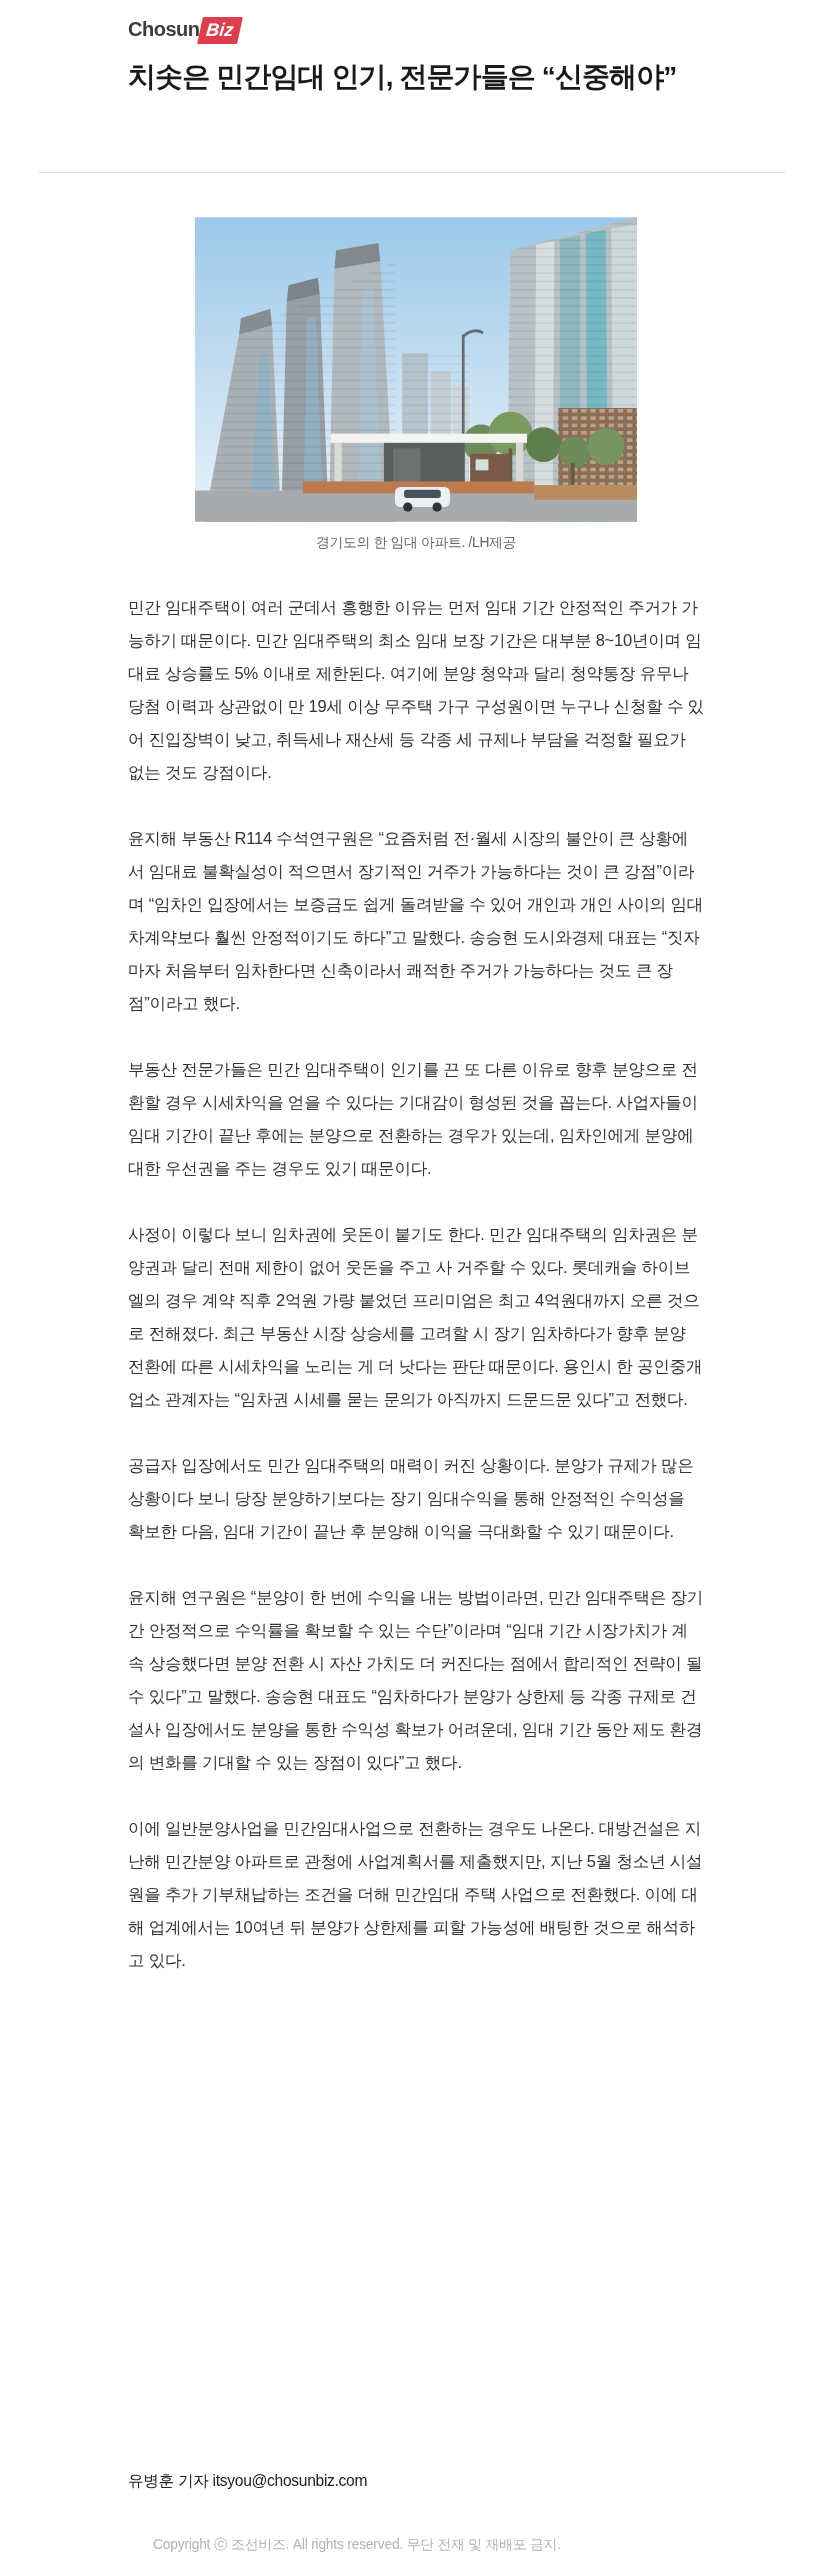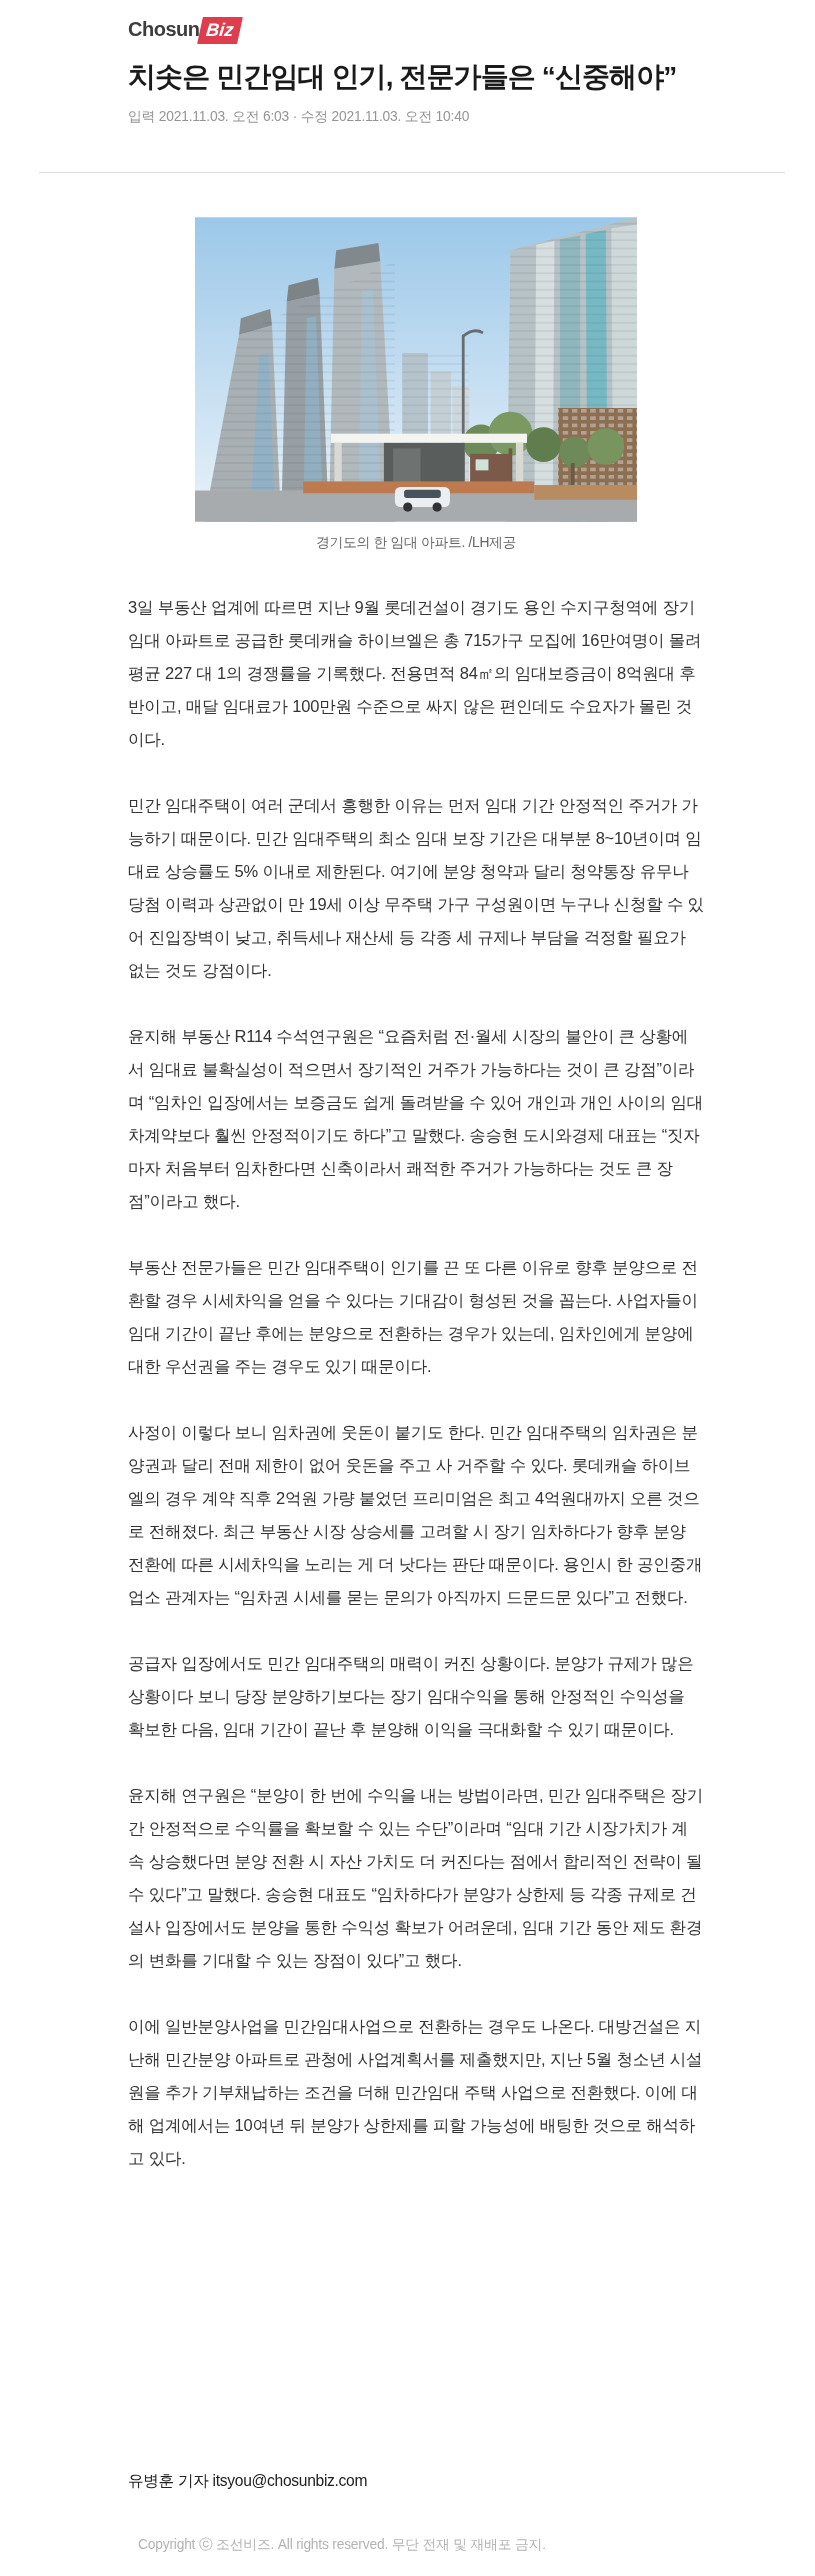"입력 2021.11.03. 오전 6:03 ·" div.dateline { html: <div>입력 2021.11.03. 오전 6:03 · 수정 2021.11.03. 오전 10:40</div> -> none }
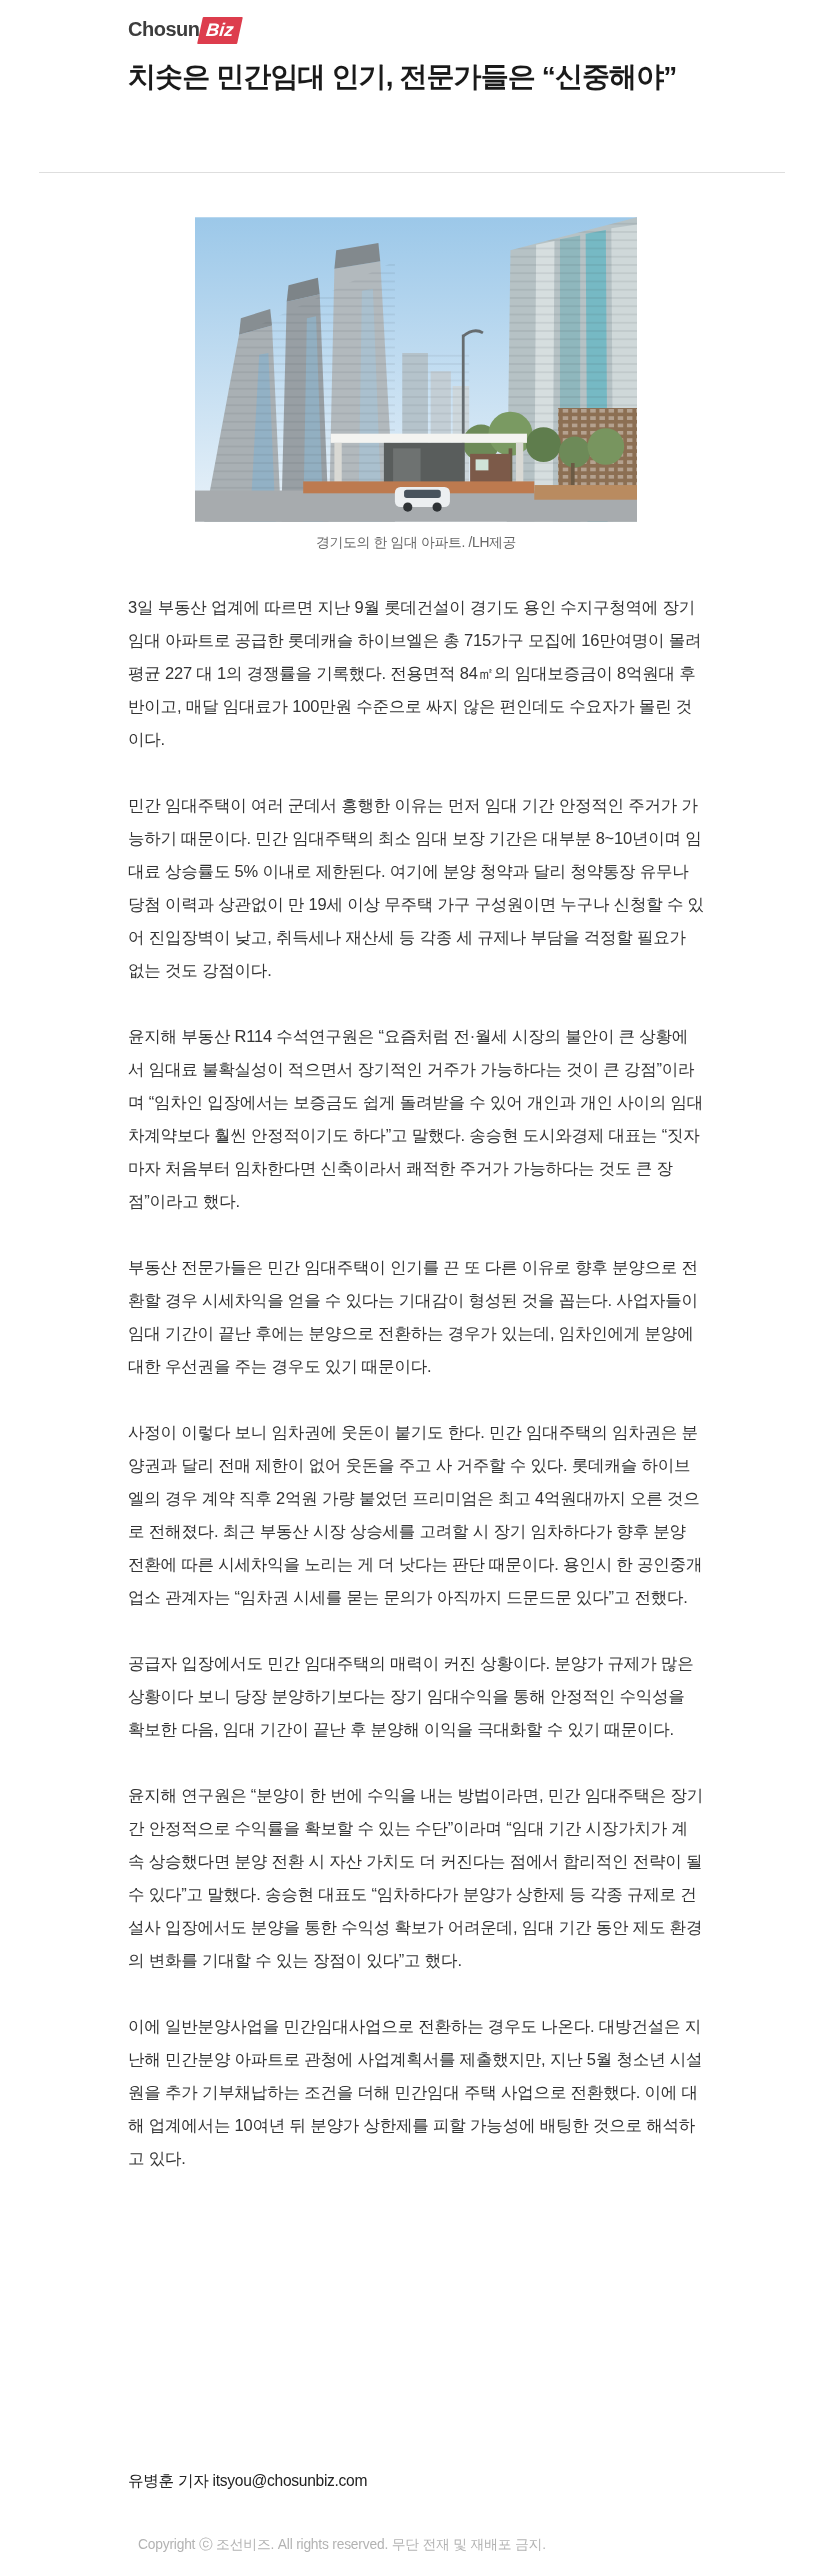"3일 부동산 업계에 따르면 지난" p.para { html: <p>3일 부동산 업계에 따르면 지난 9월 롯데건설이 경기도 용인 수지구청역에 장기 임대 아파트로 공급한 롯데캐슬 하이브엘은 총 715가구 모집에 16만여명이 몰려 평균 227 대 1의 경쟁률을 기록했다. 전용면적 84㎡의 임대보증금이 8억원대 후반이고, 매달 임대료가 100만원 수준으로 싸지 않은 편인데도 수요자가 몰린 것이다.</p> -> none }
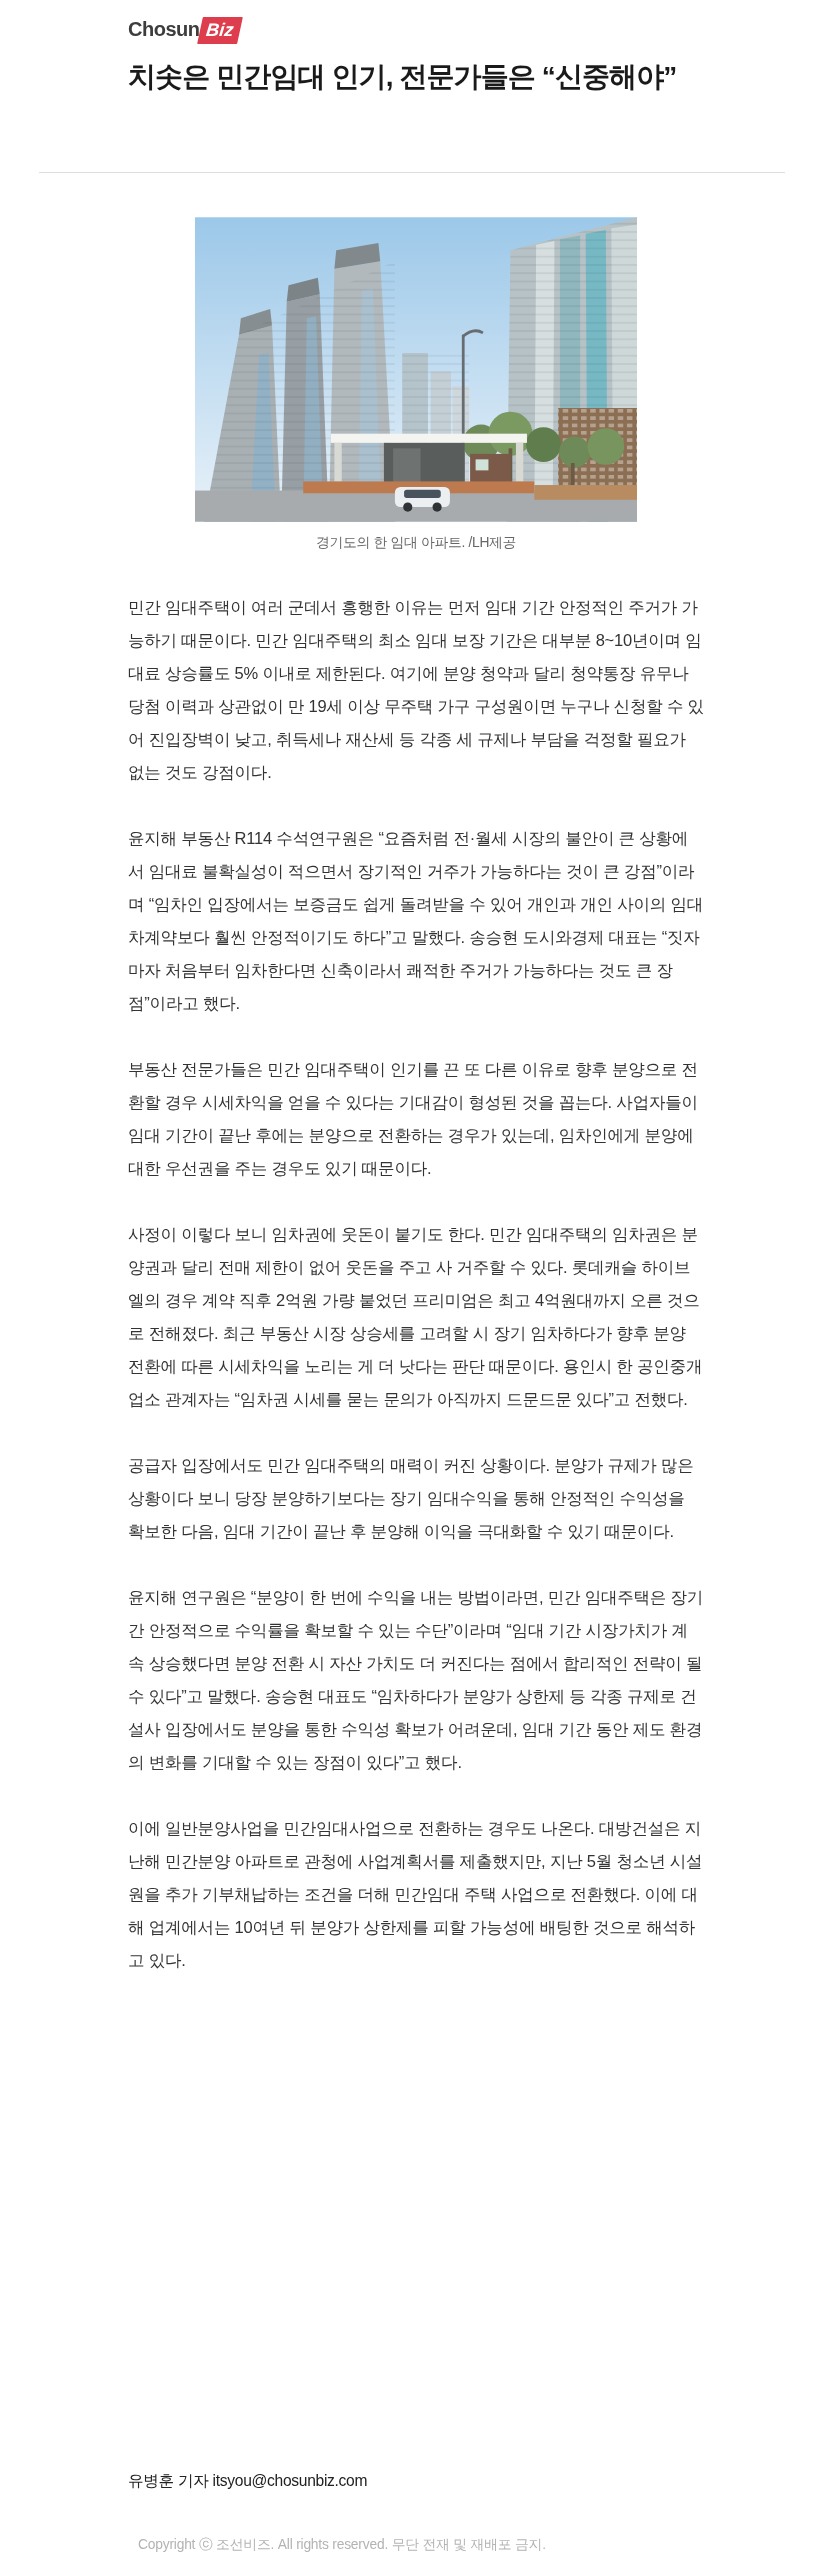"Copyright ⓒ 조선비즈. All rights" .copyright { left: 138px -> 153px }
